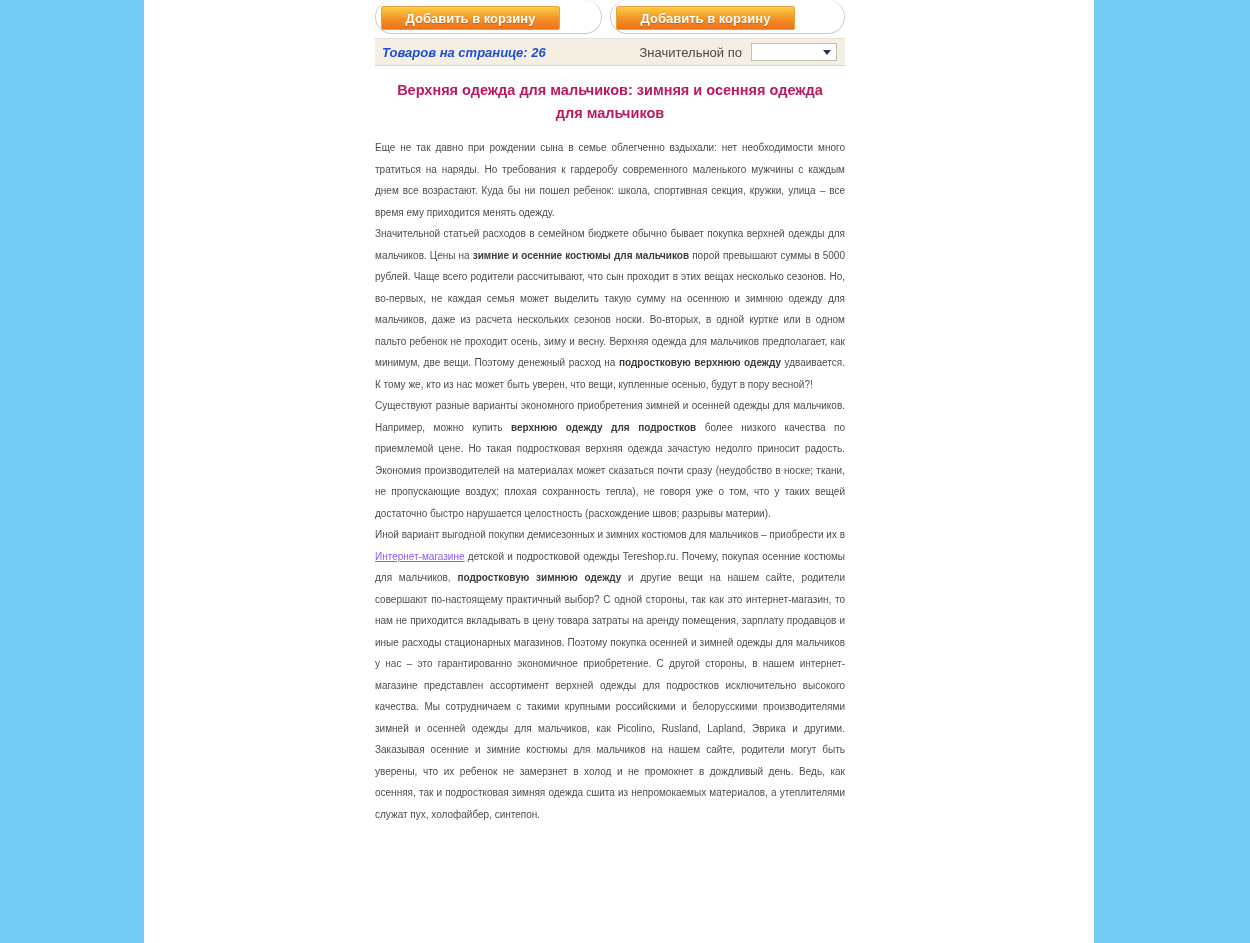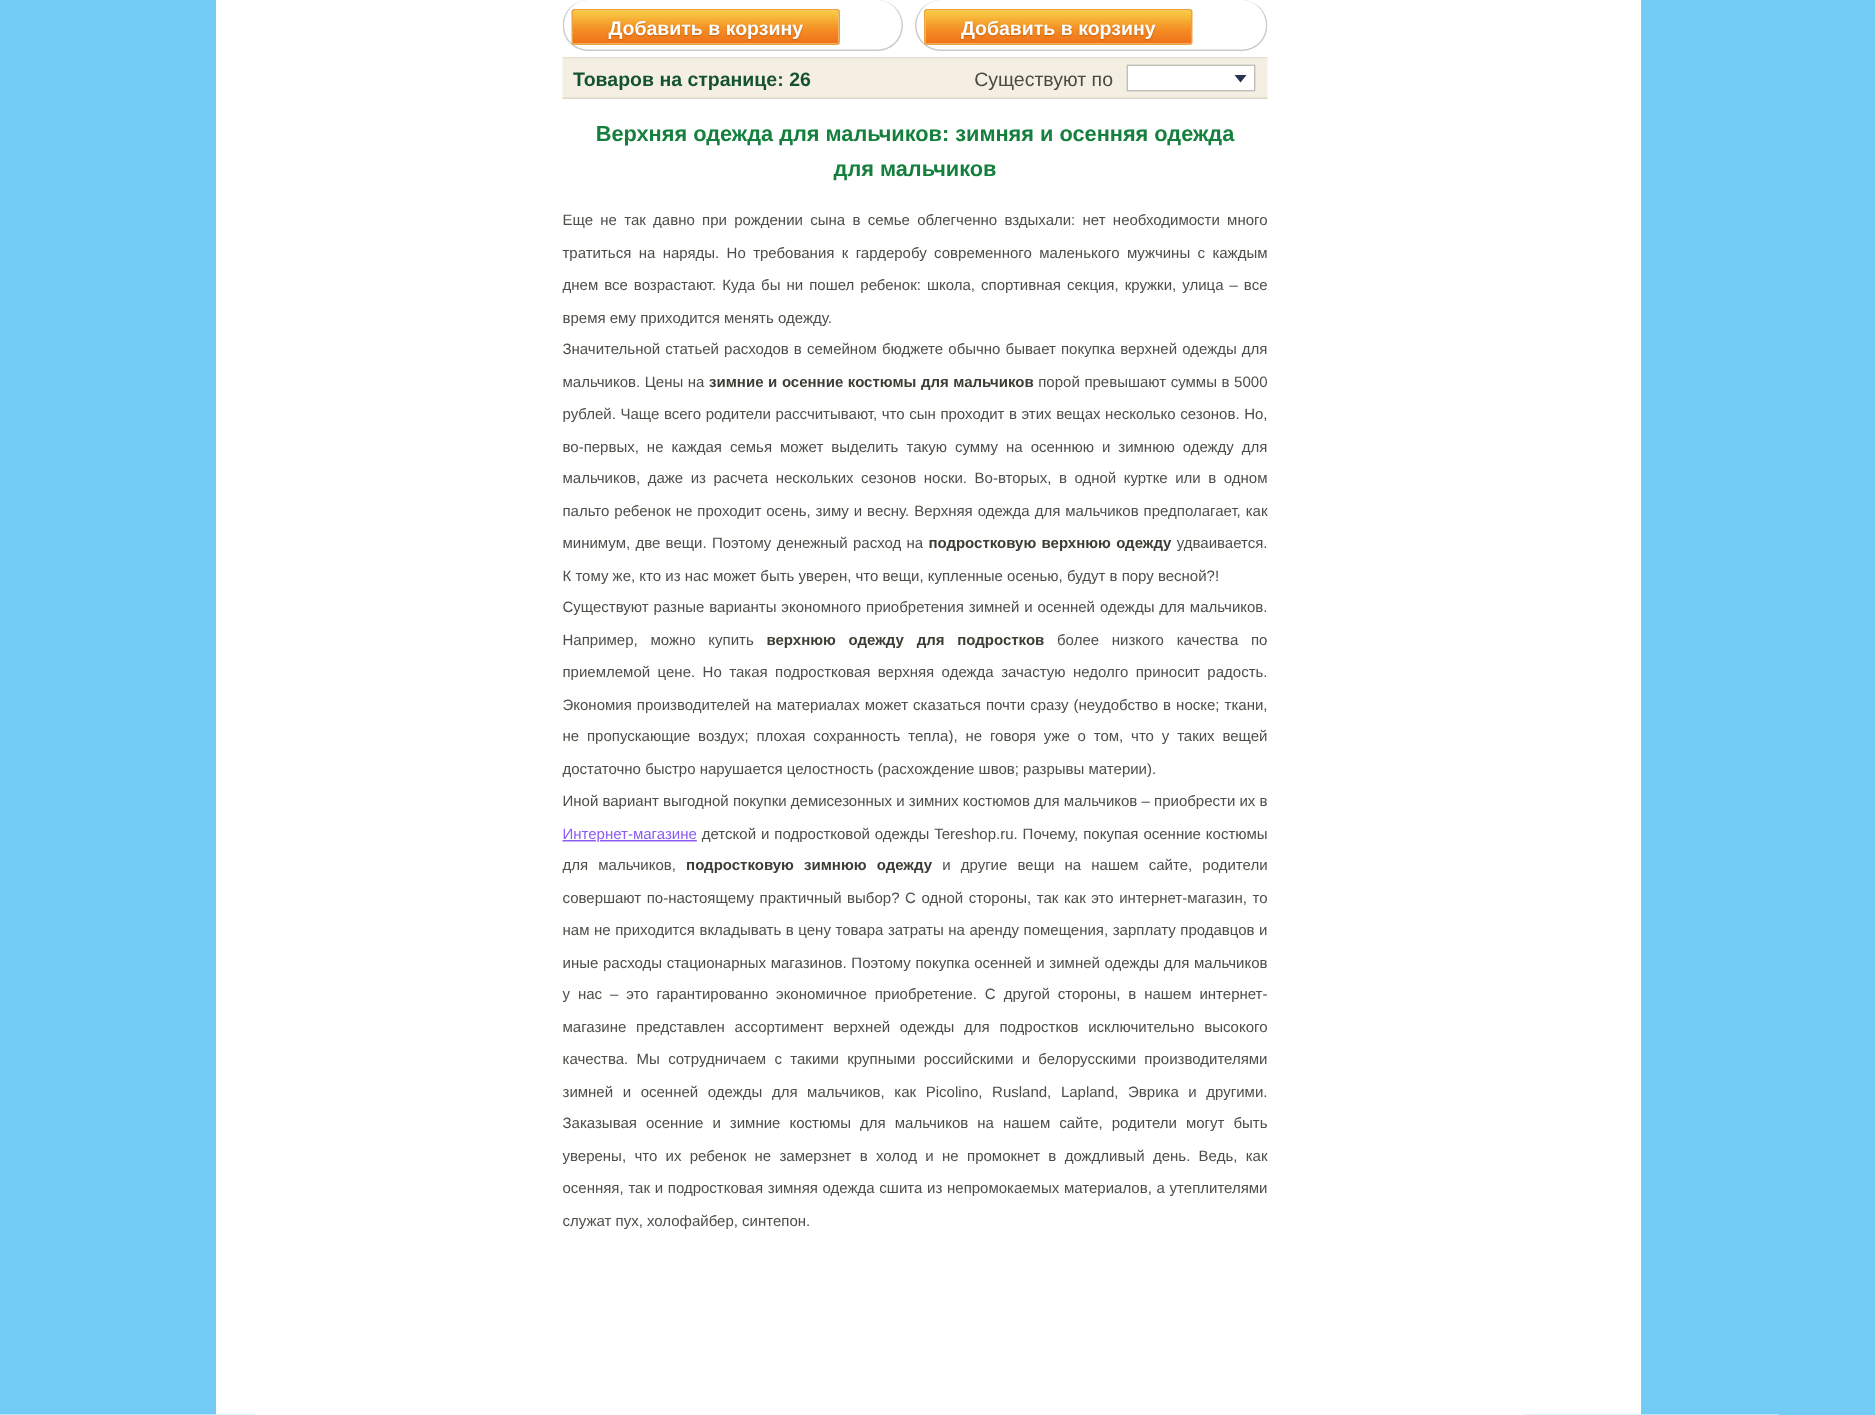"Товаров на странице: 26" .items-count { color: #14532d -> #1d4ed8; font-style: none -> italic }
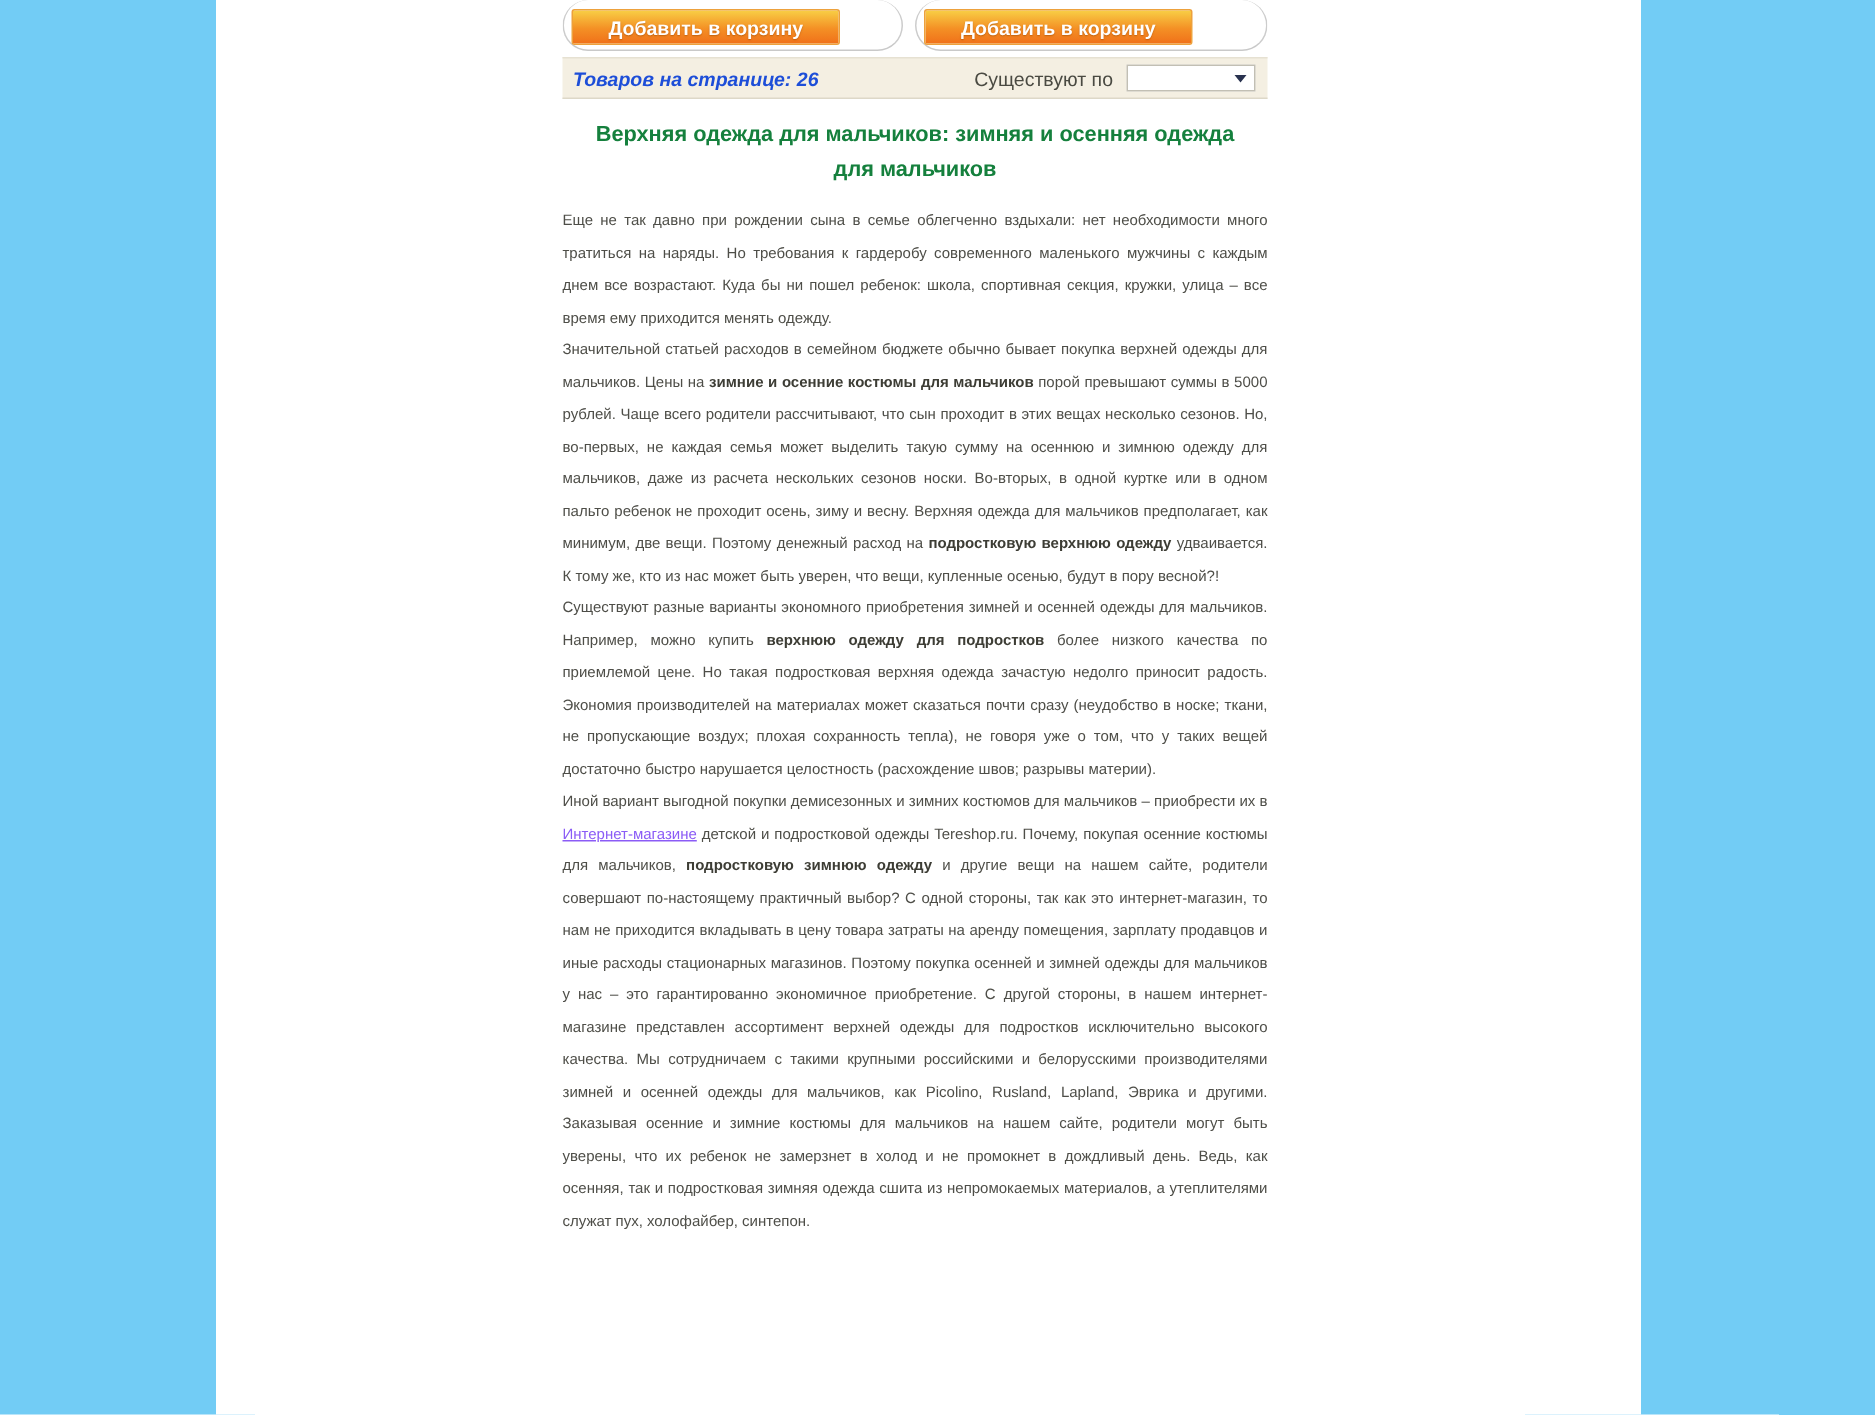"Существуют по" span.sort-label { text: Существуют -> Значительной }
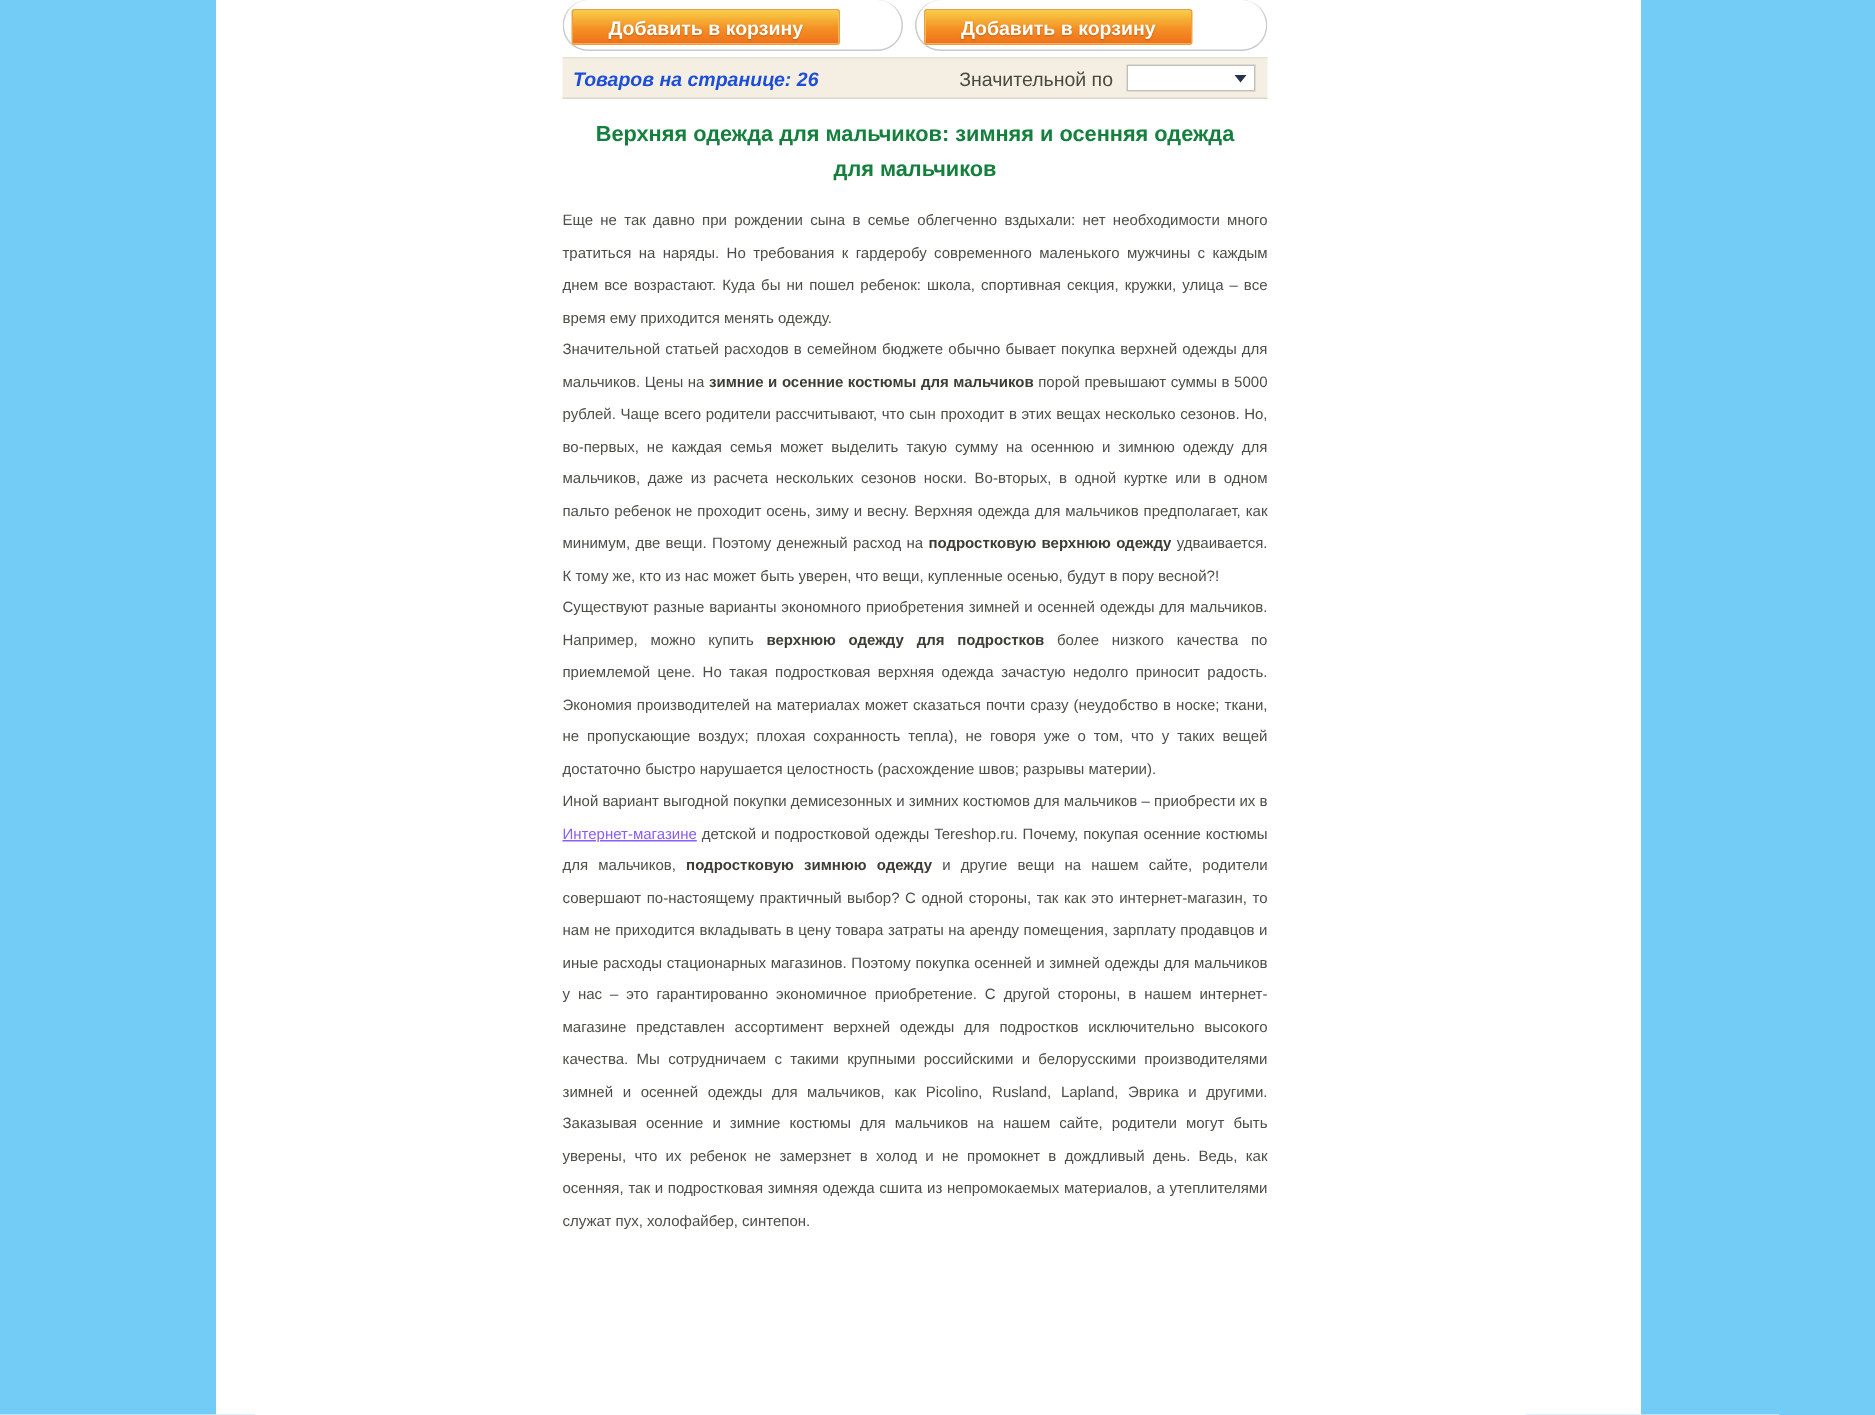"Верхняя одежда для мальчиков: зимняя" .page-title { color: #15803d -> #be185d }
